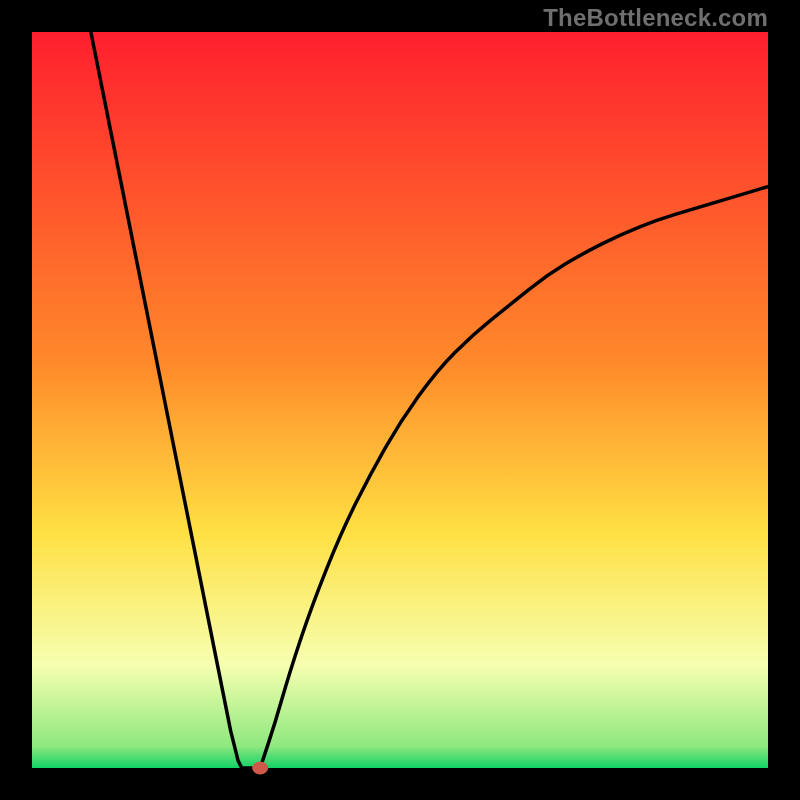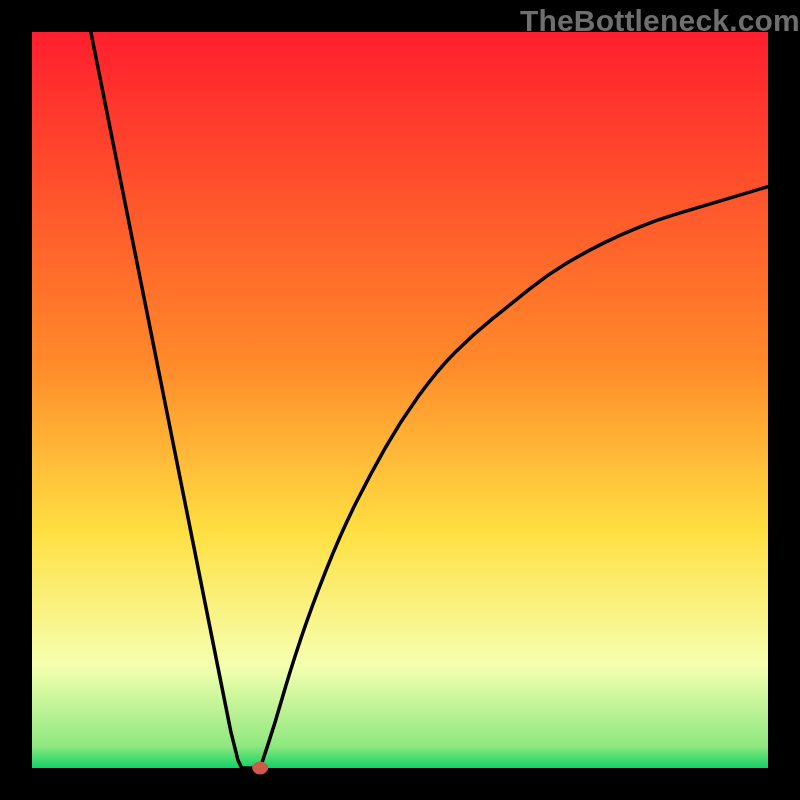"TheBottleneck.com" .watermark { font-size: 30px -> 24px; right: 0 -> 32px }
